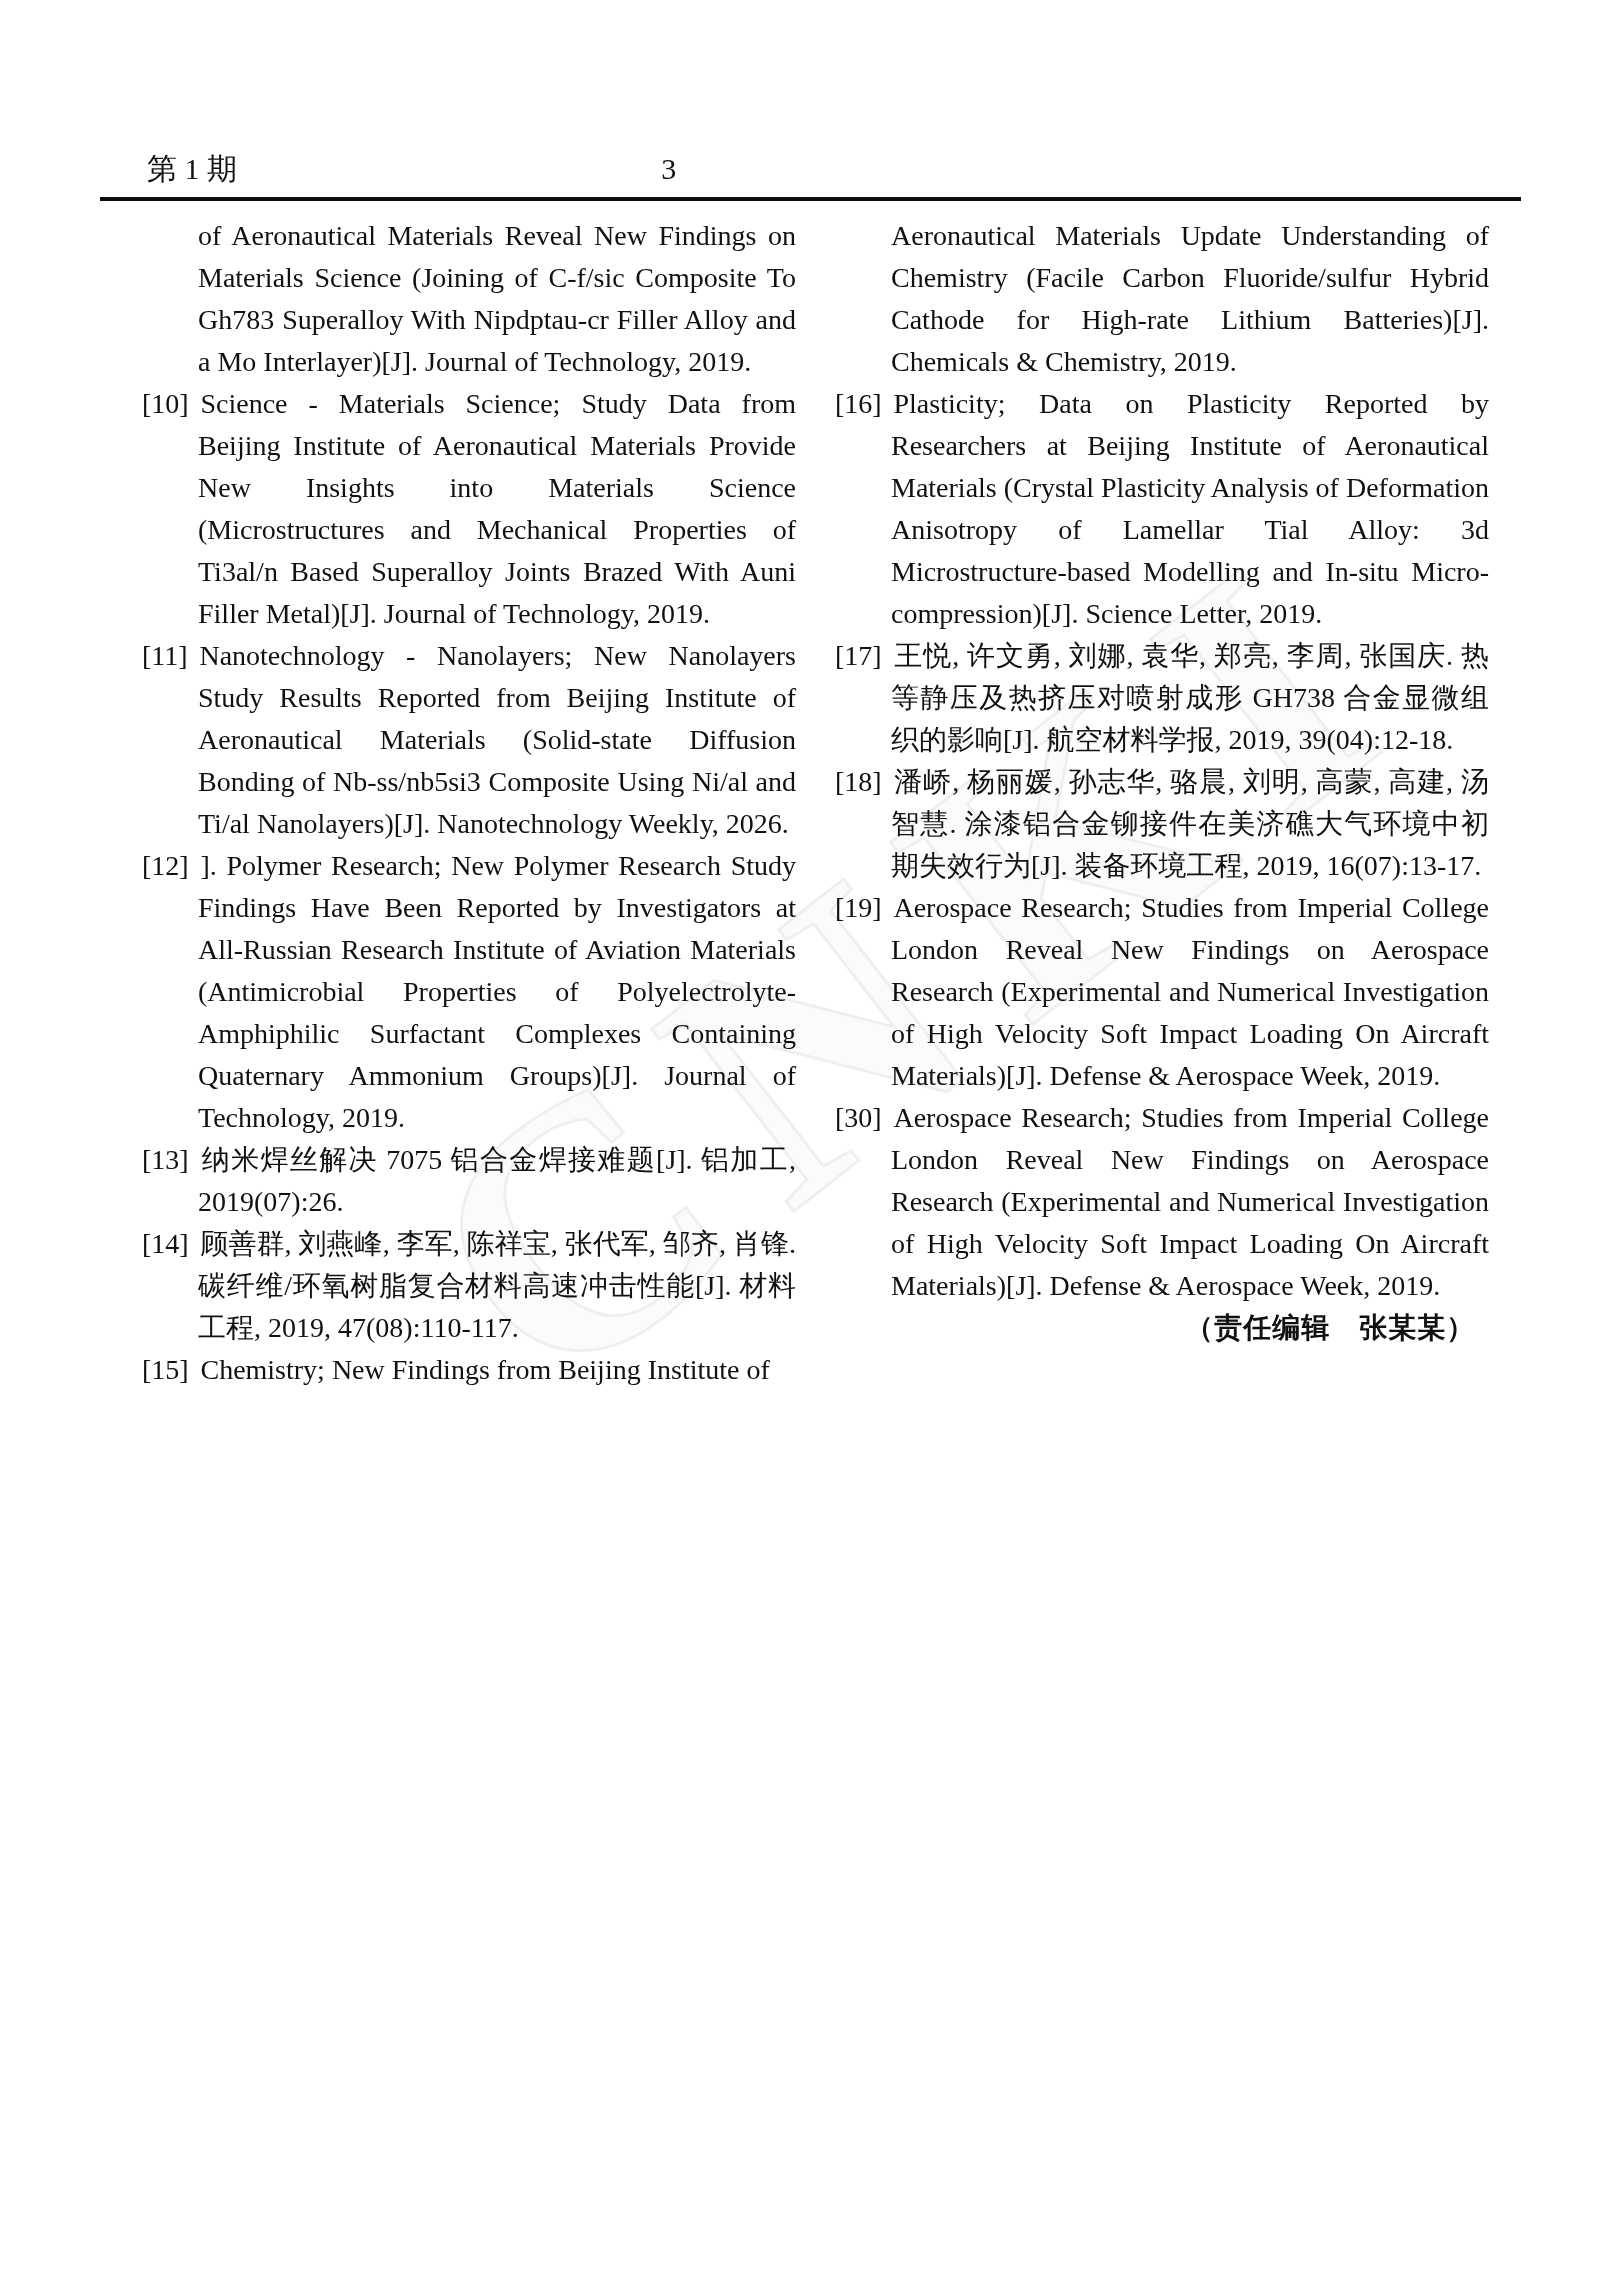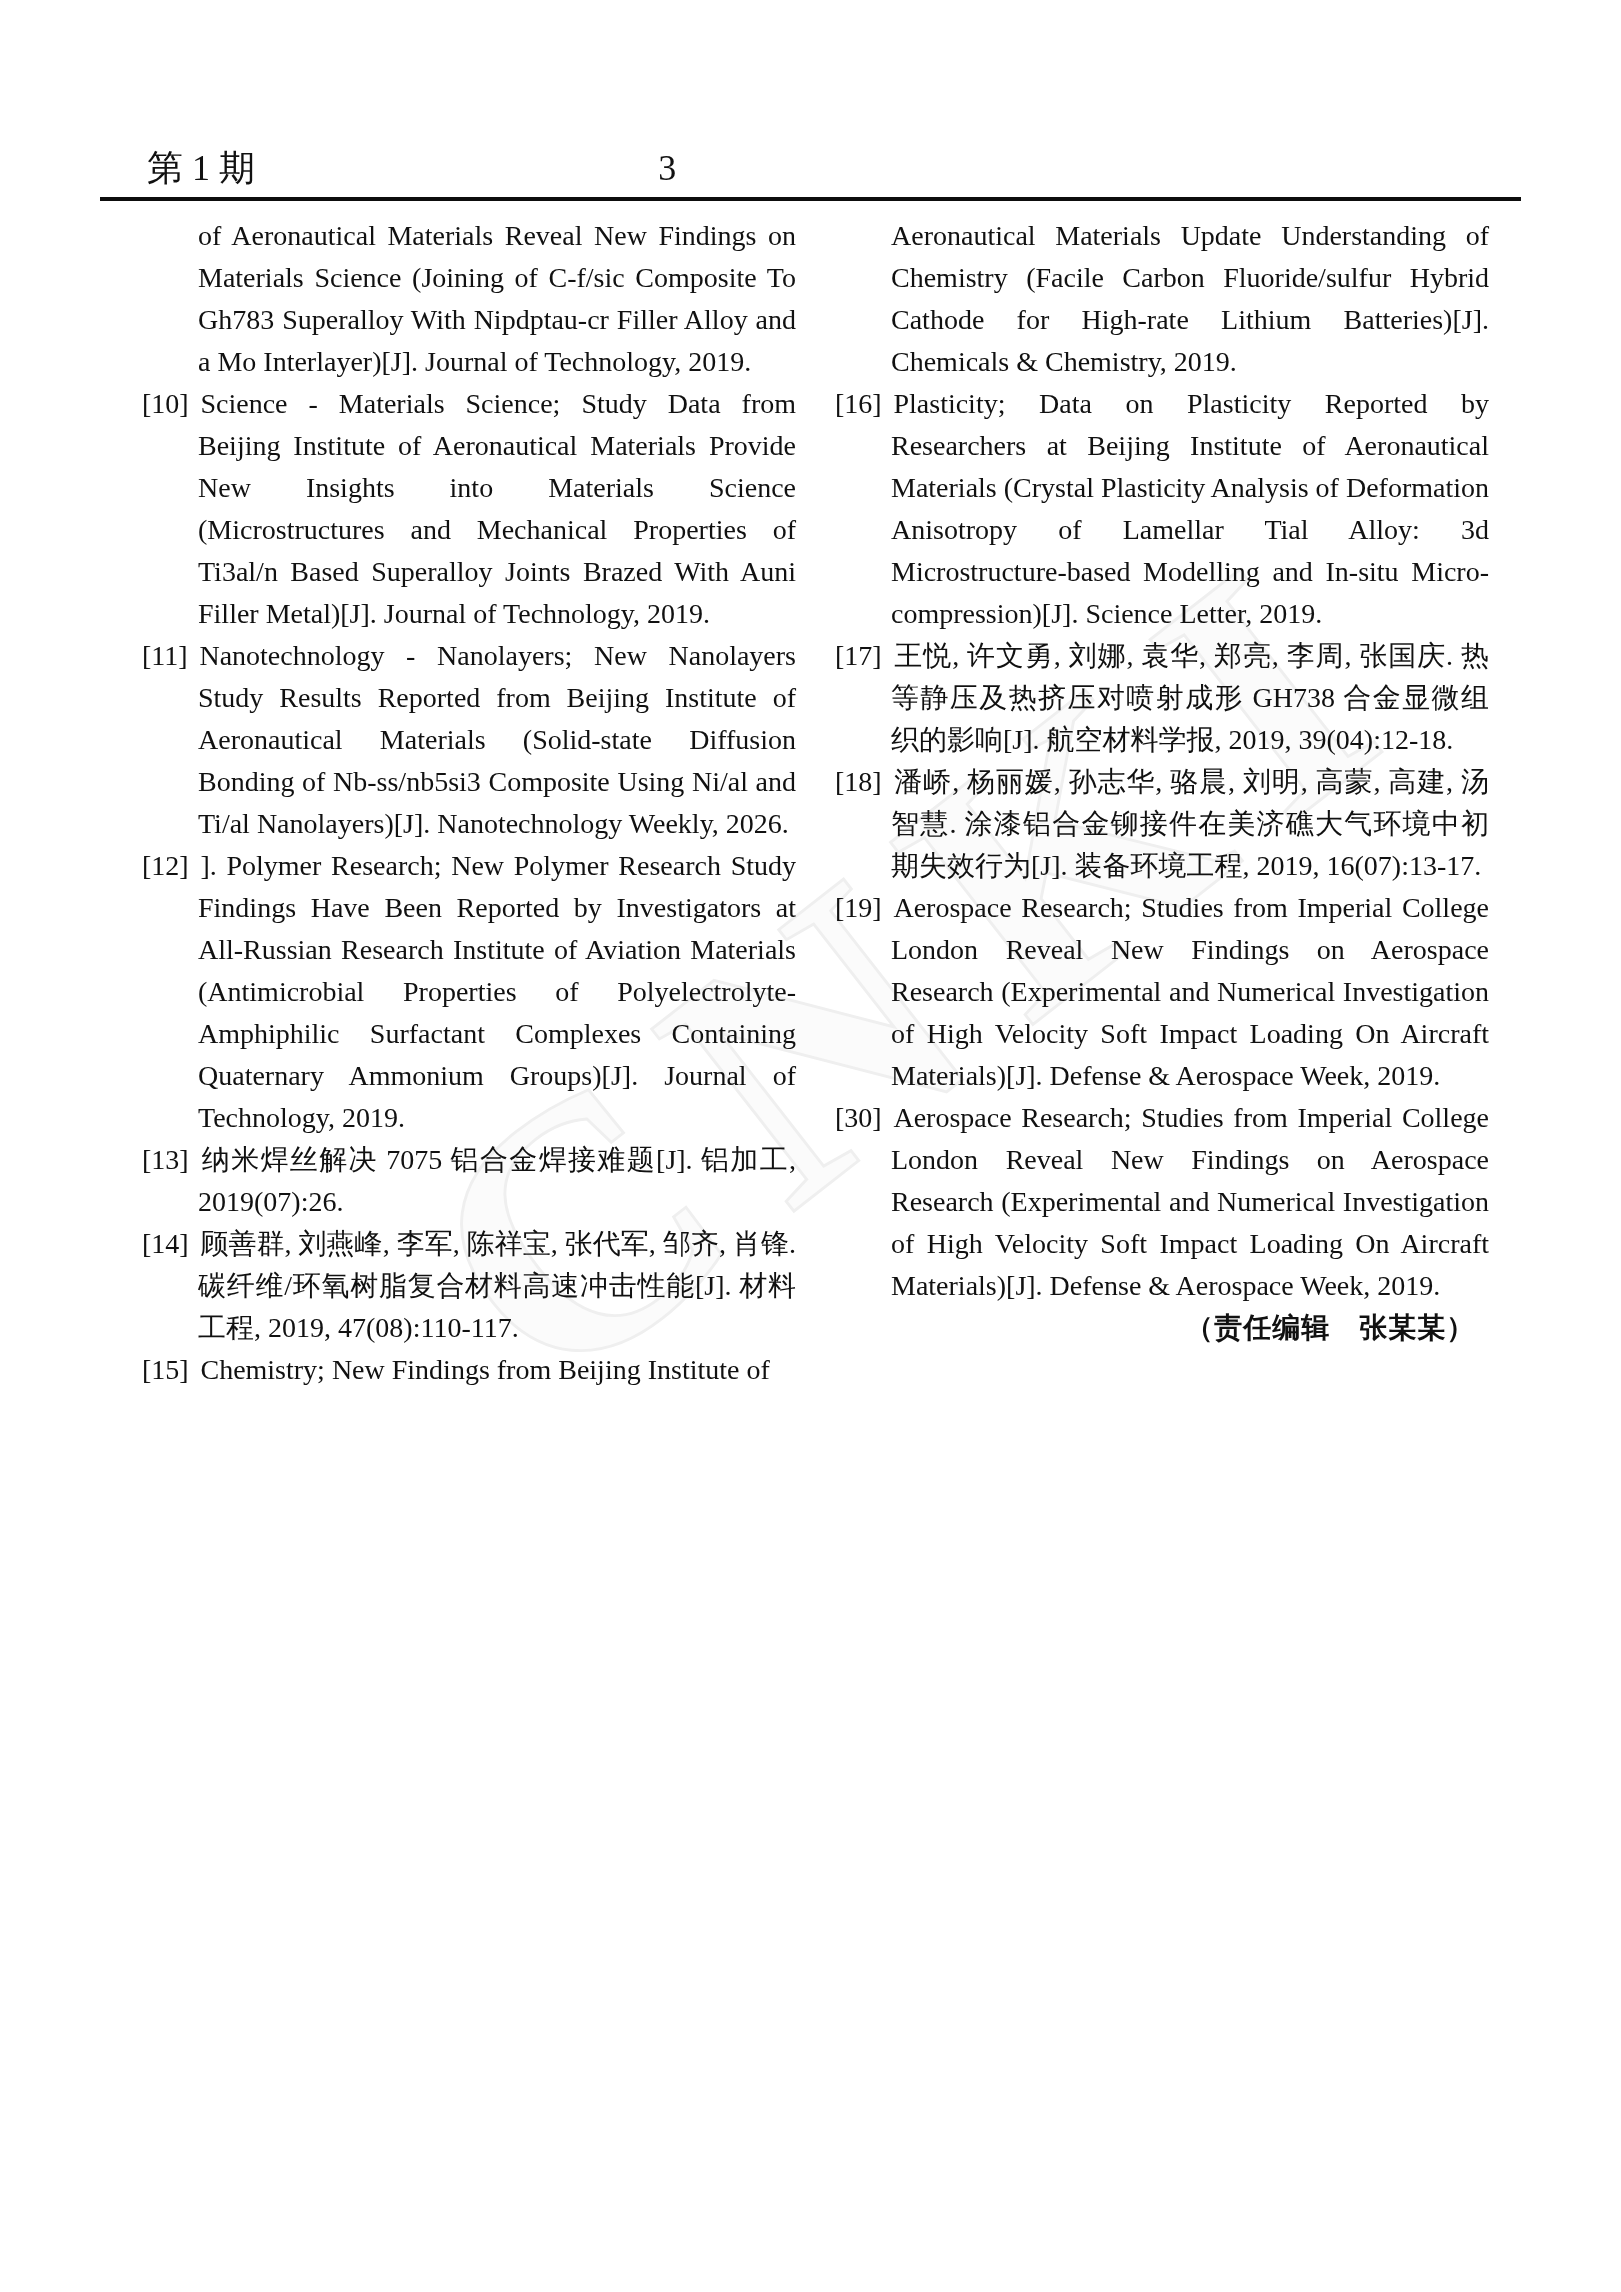"第 1 期" .running-header { font-size: 36px -> 30px }
